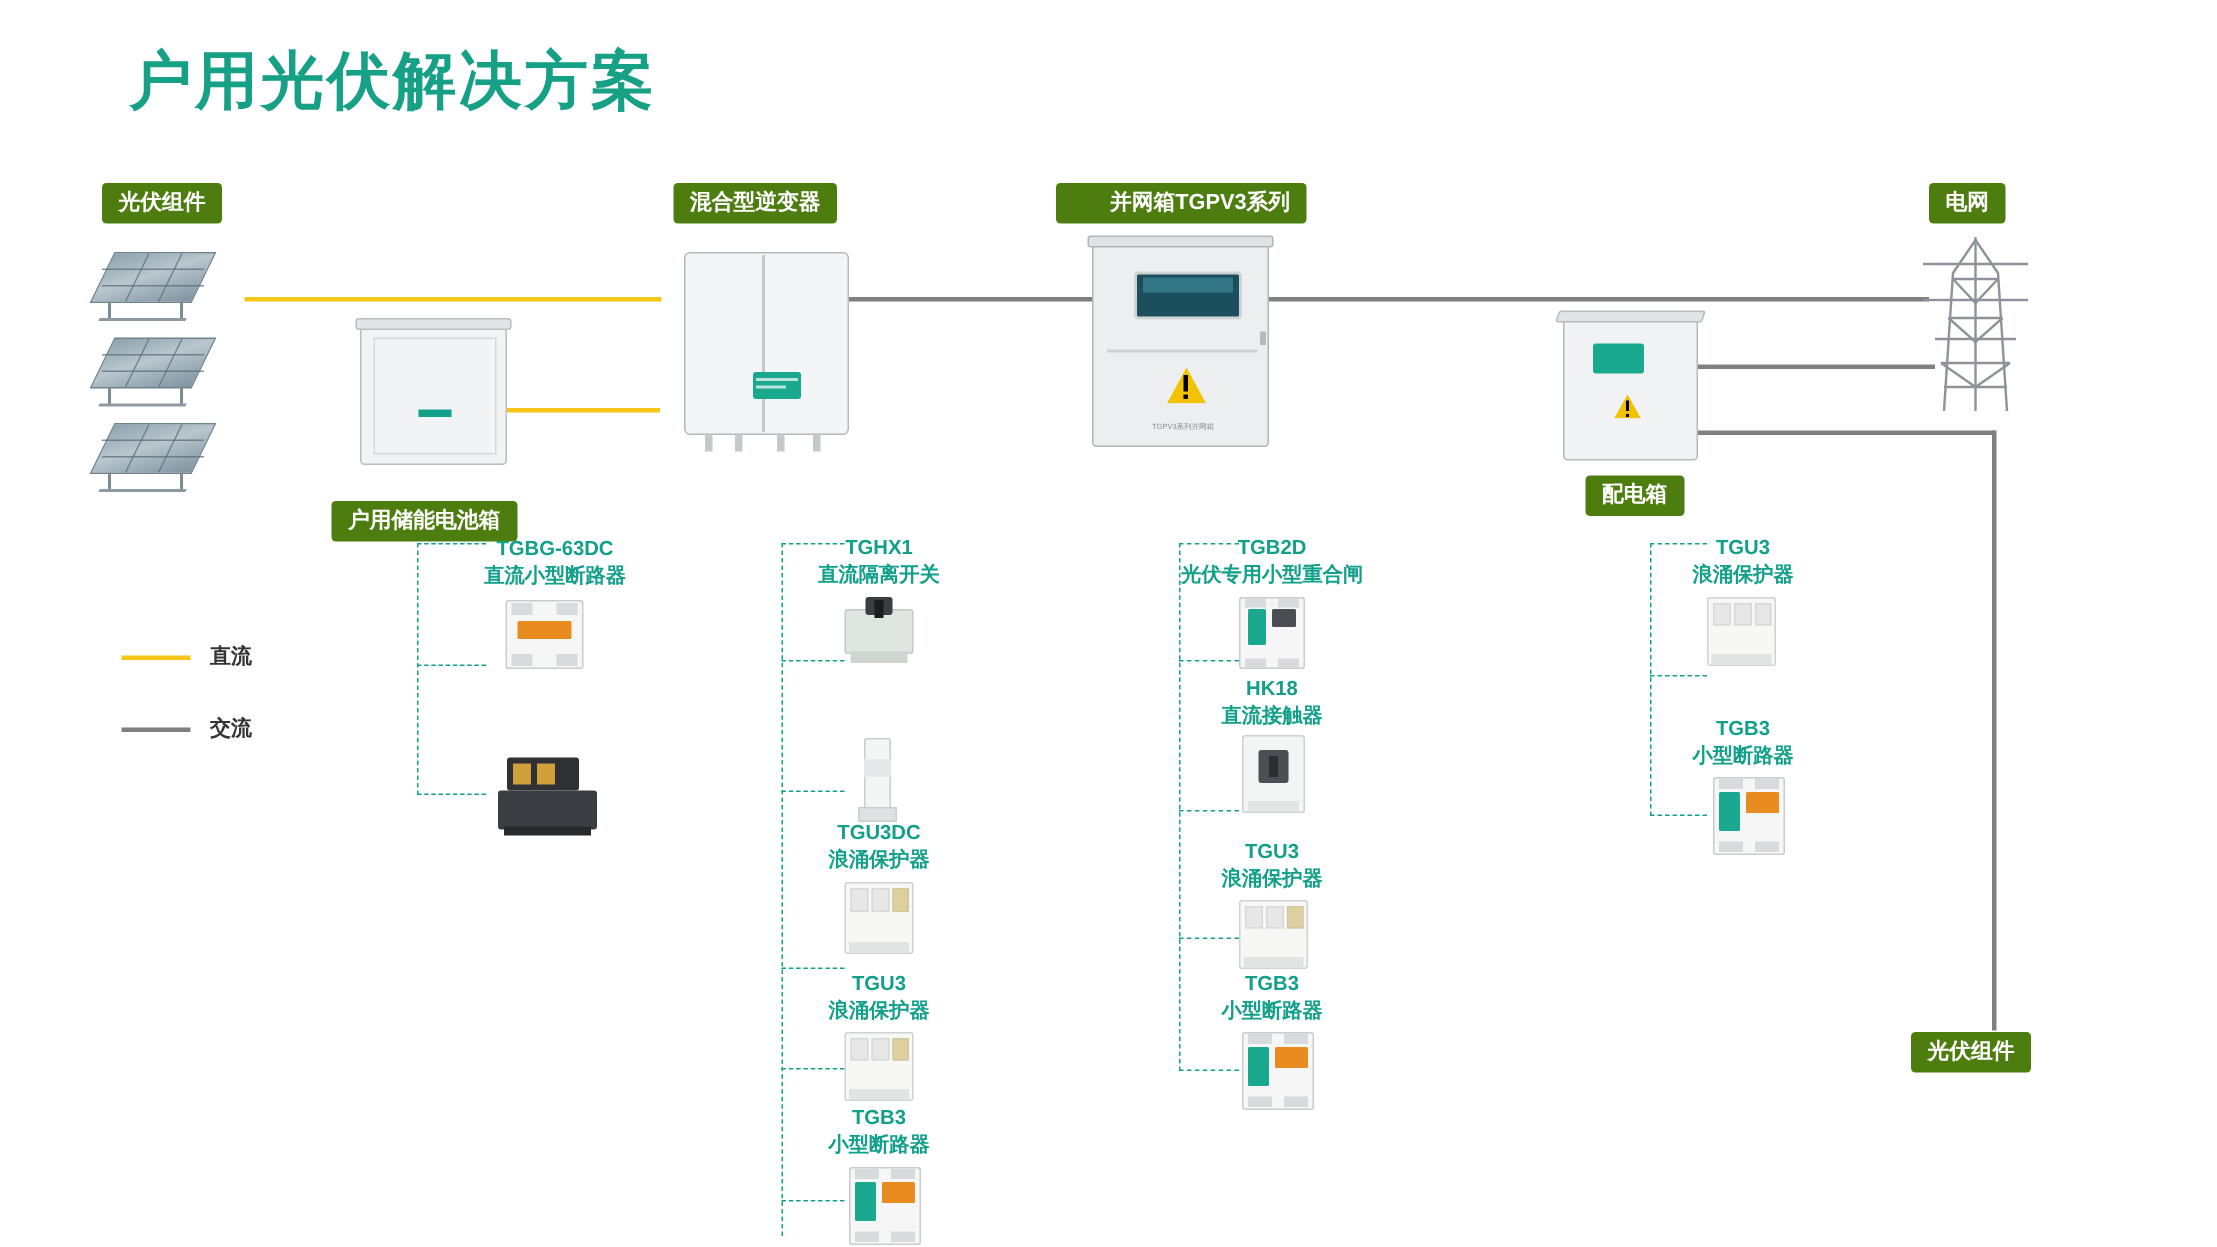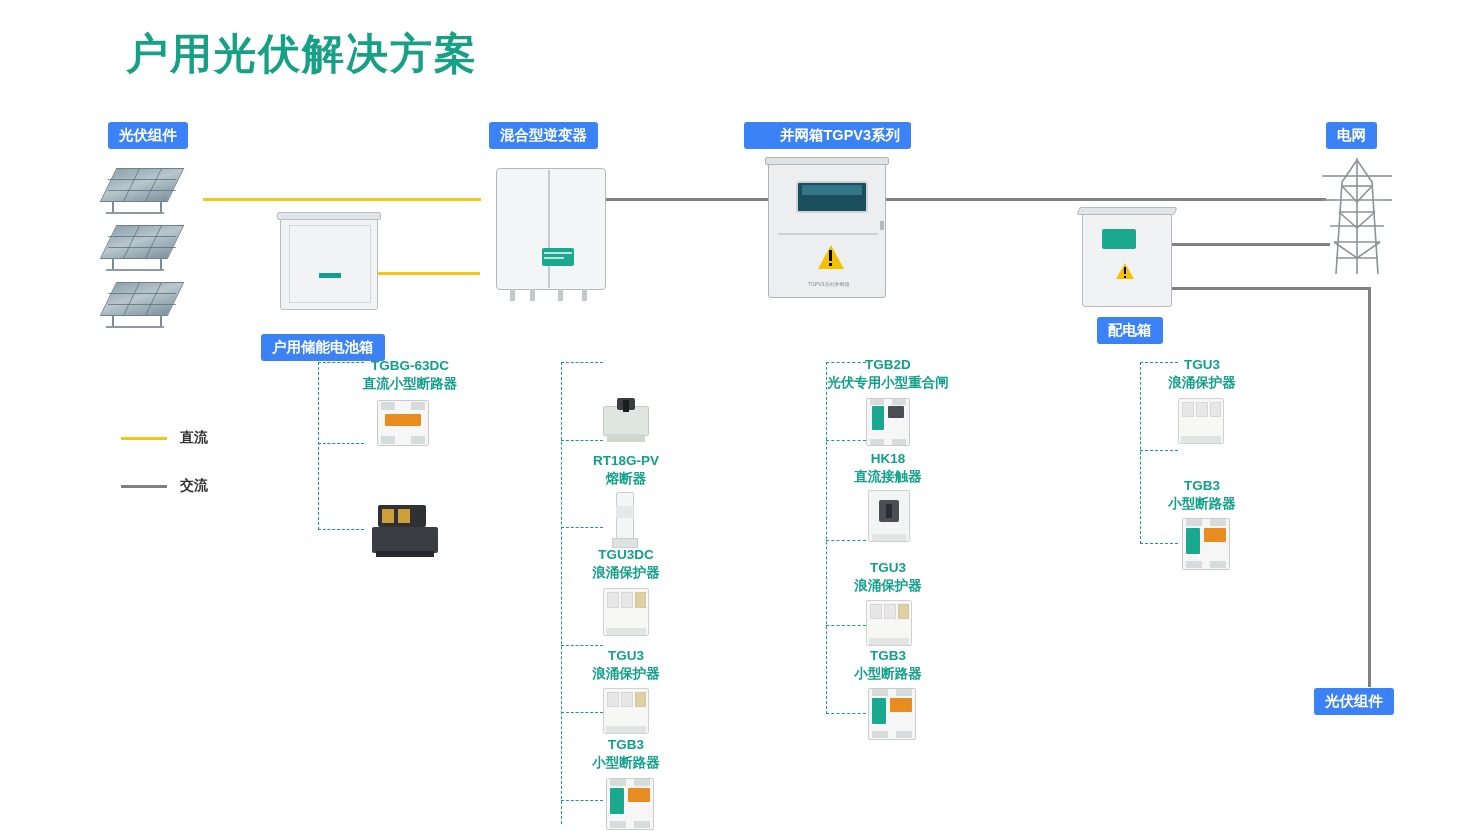"户用光伏解决方案" .stage { margin-left: 40px -> none }
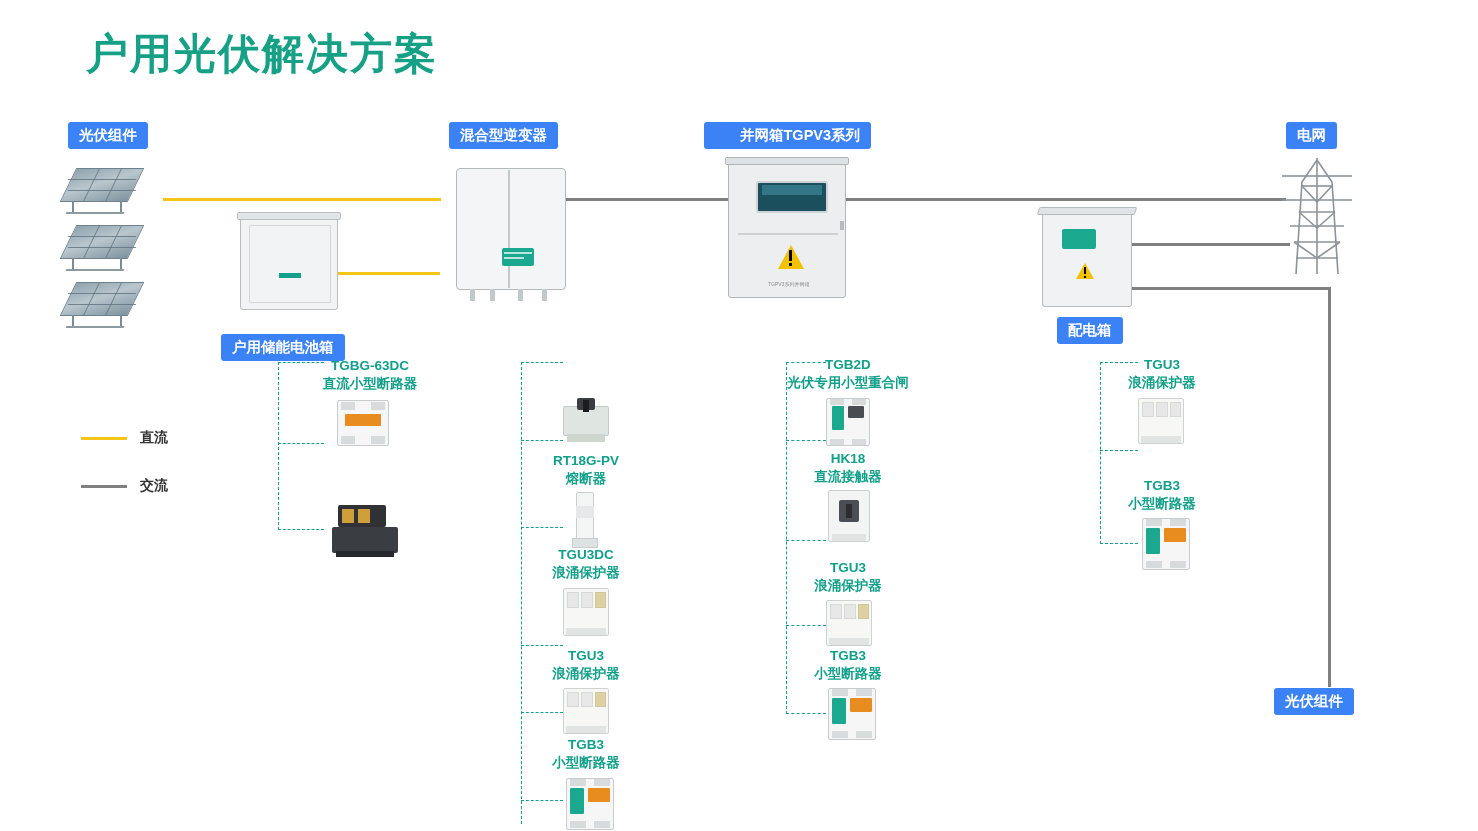"光伏组件" .chip { background: #3b82f6 -> #4d7c0f }
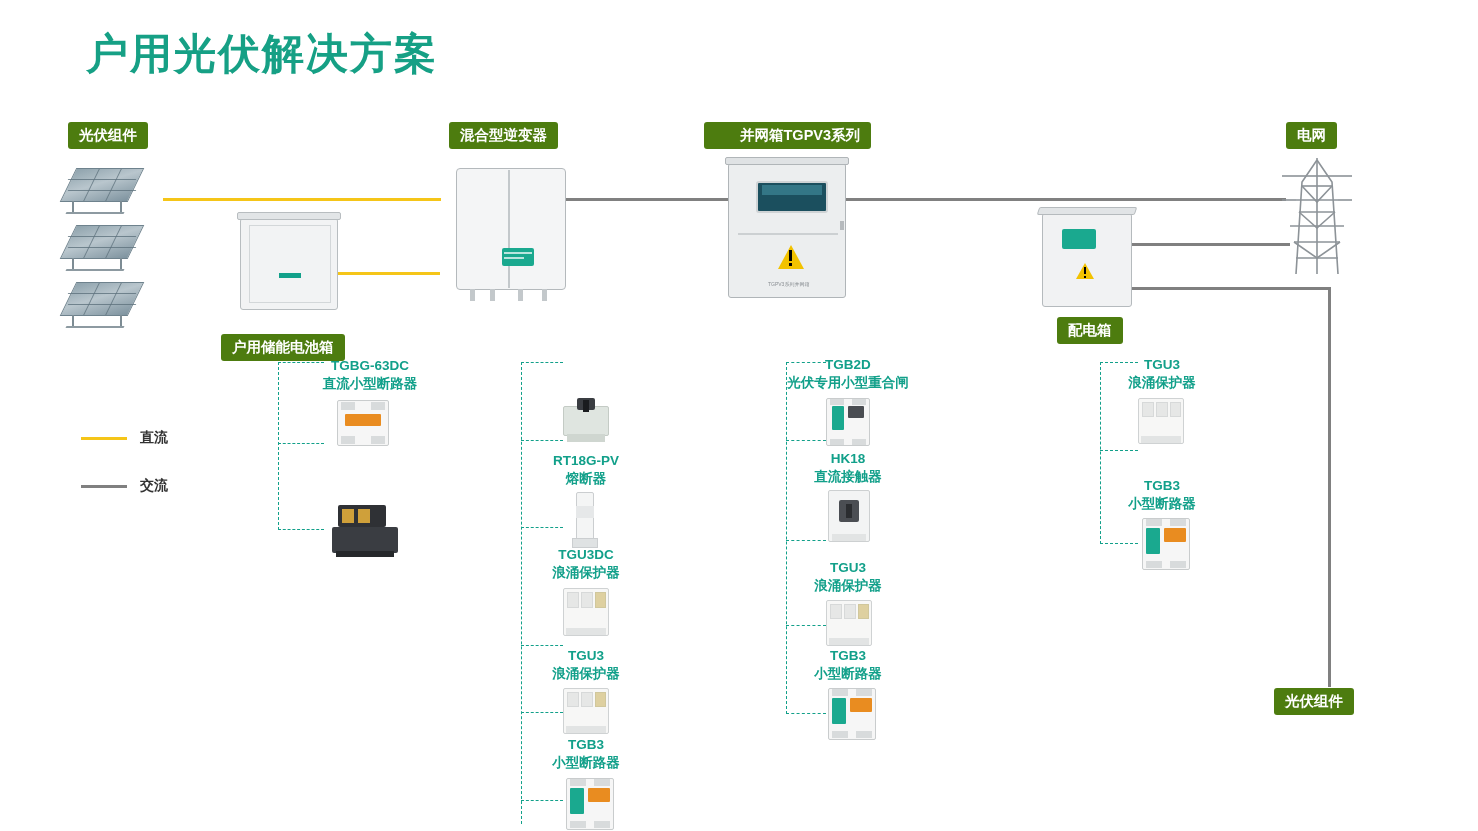"TGHX1" div.comp { html: none -> <div> <div>TGHX1</div> <div>直流隔离开关</div> </div> }
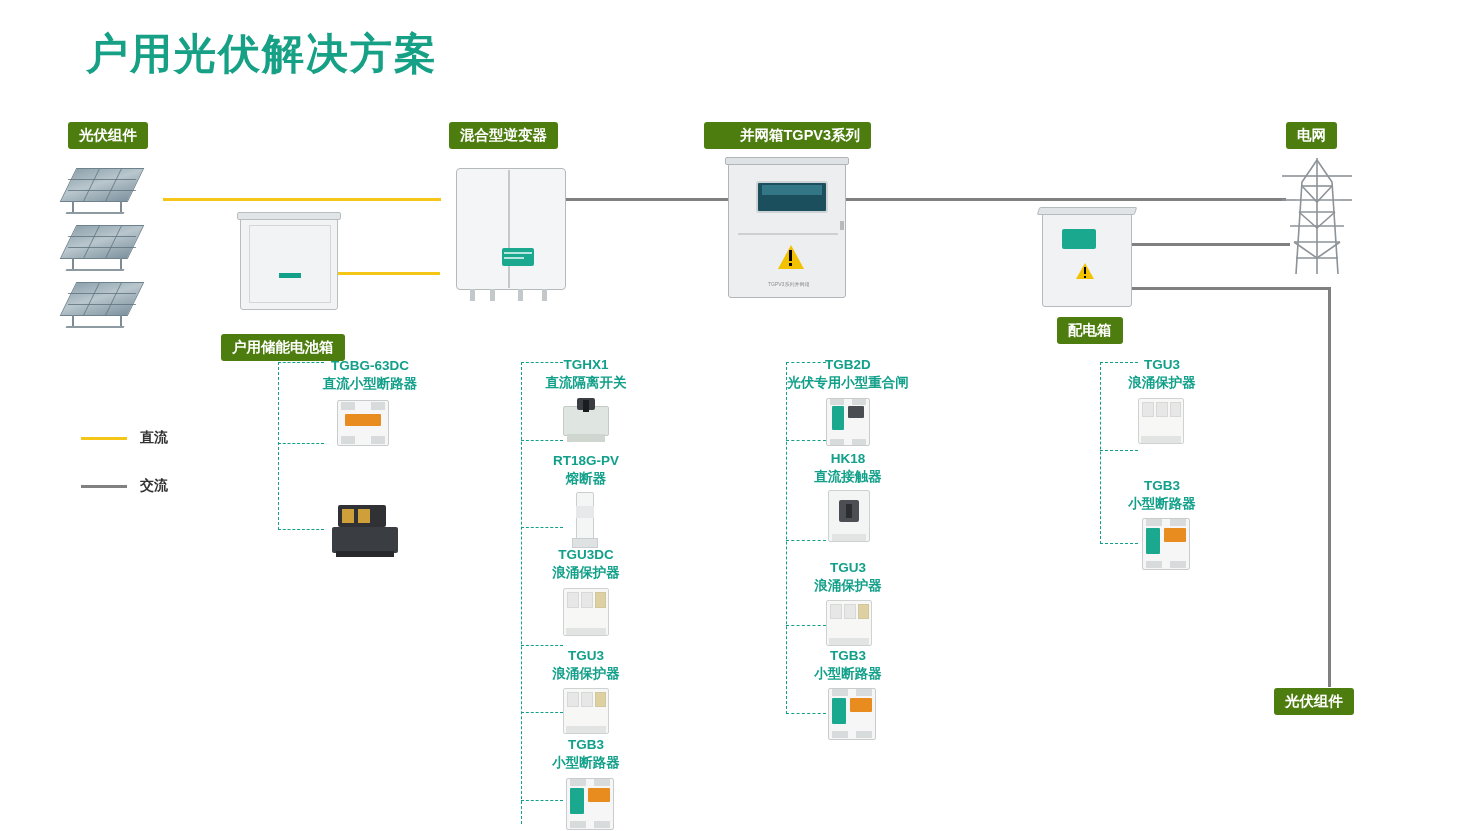"RT18G-PV" div.comp { html: <div> <div>RT18G-PV</div> <div>熔断器</div> </div> -> none }
